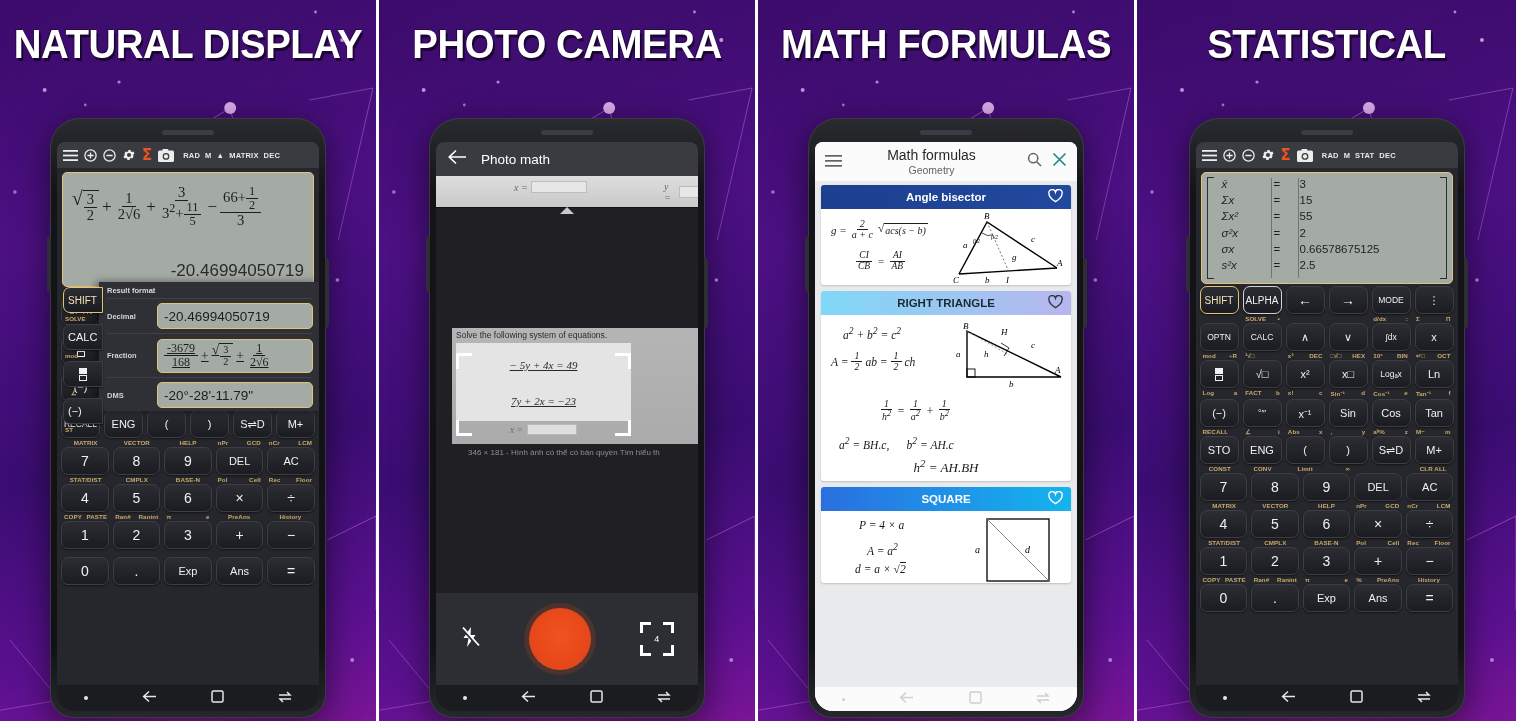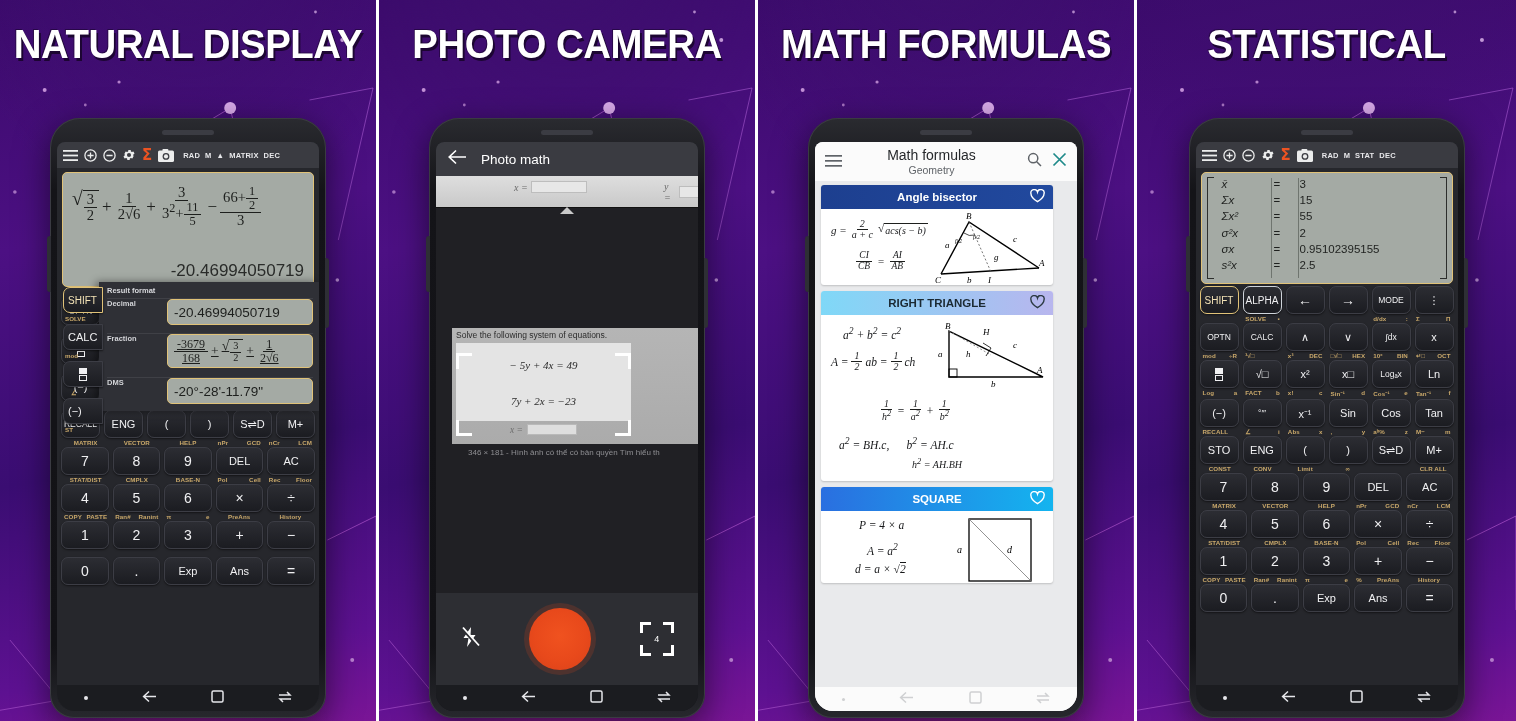"Angle bisector" .fm-list { padding: 4px 24px 0 6px -> 4px 6px 0 6px }
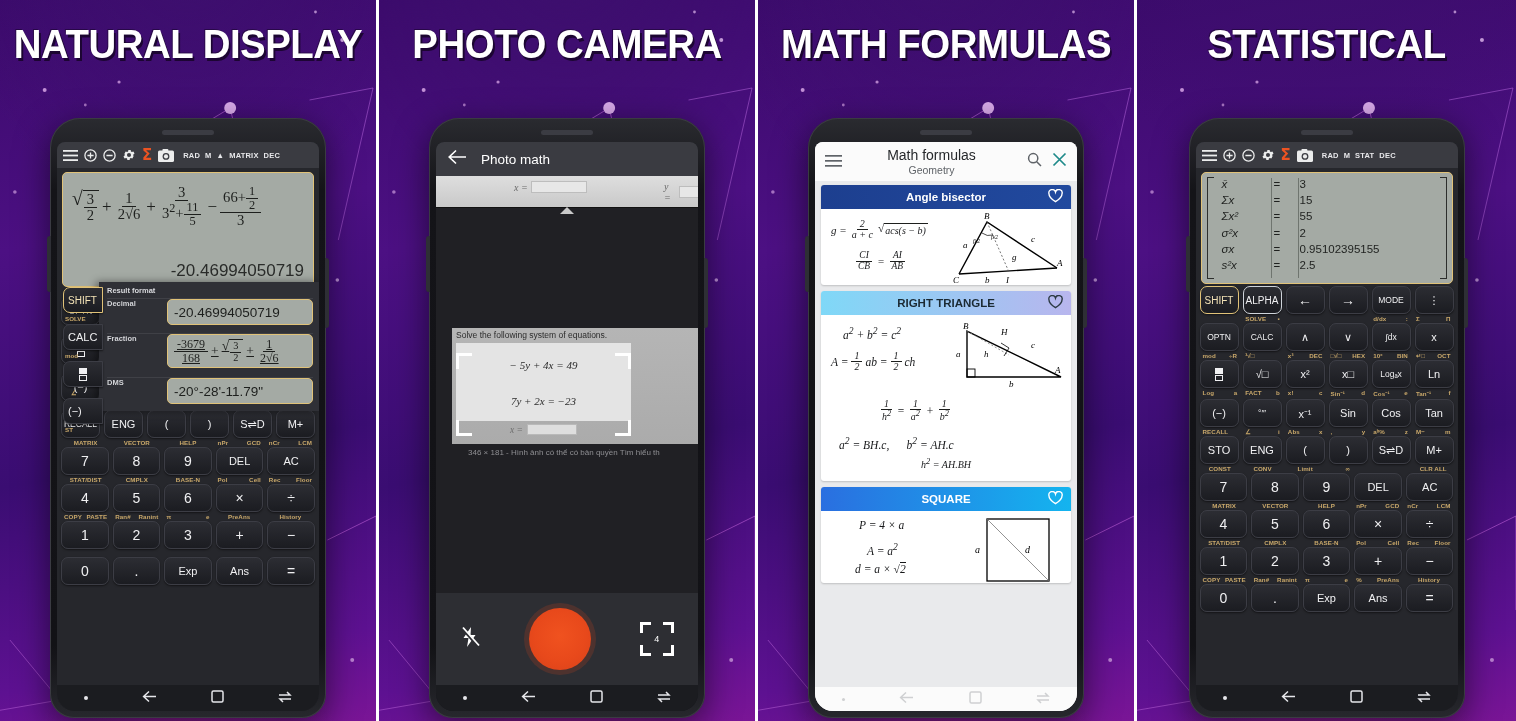"0.95102395155" span.stat-val { text: 0.95102395155 -> 0.66578675125 }
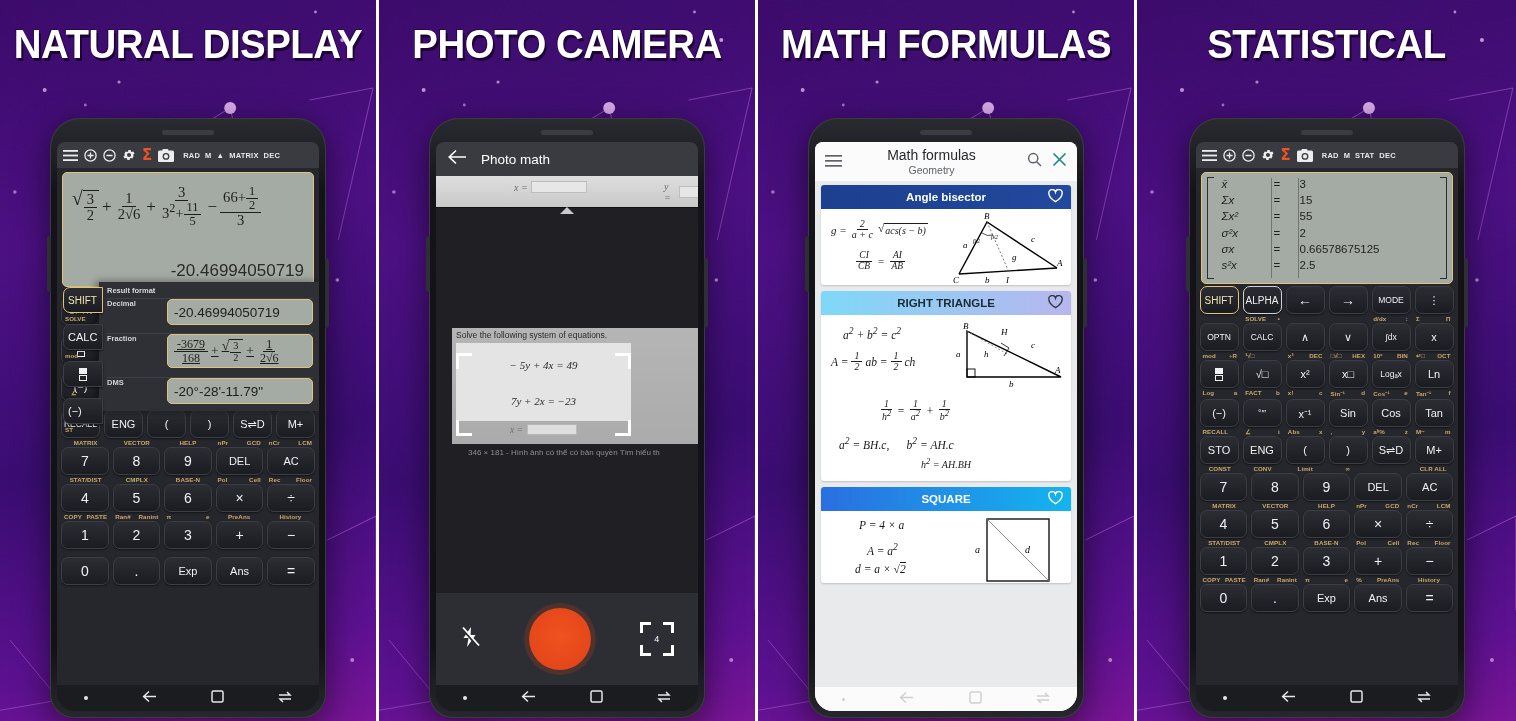"Decimal" .resfmt-row { align-items: none -> center; gap: 16px -> 6px }
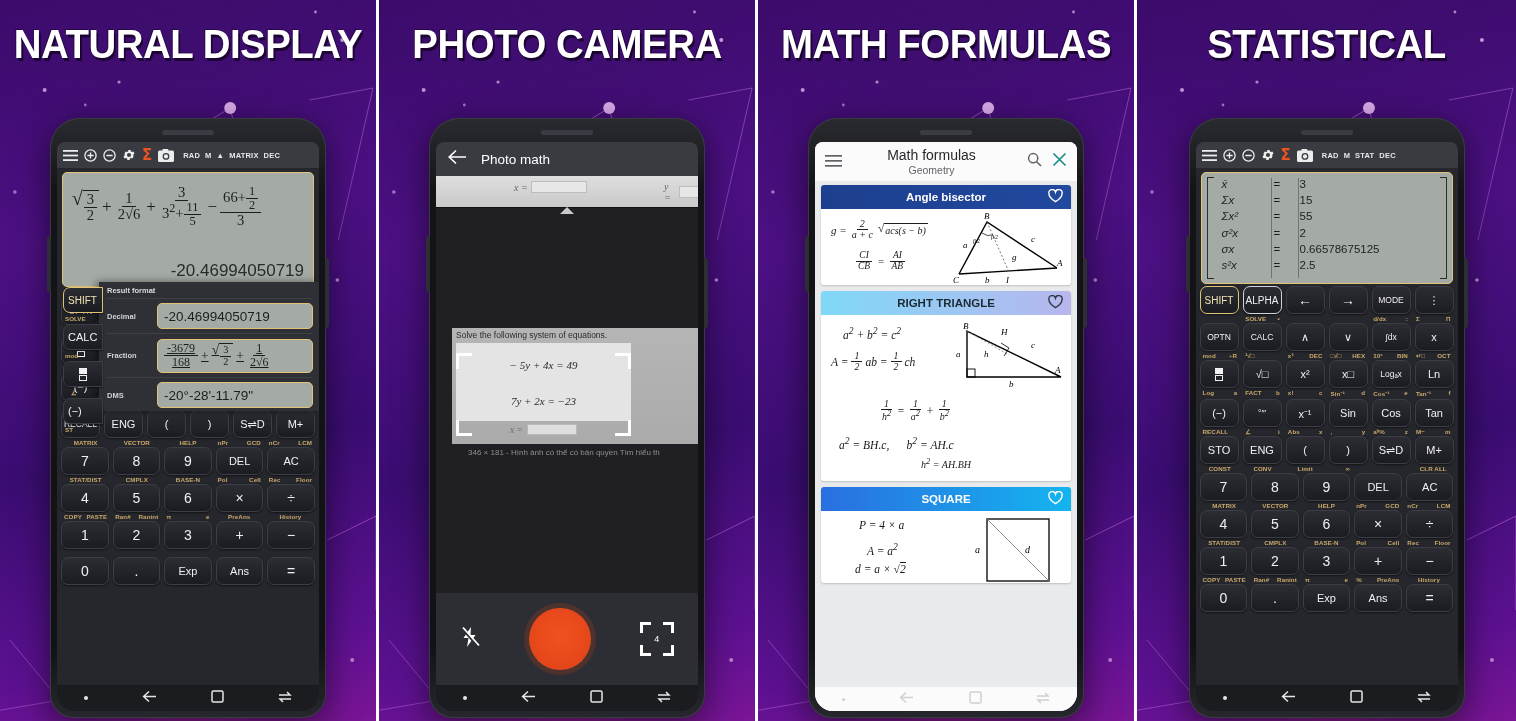"− 5y + 4x =" .photo-eq { text-decoration: none -> underline }
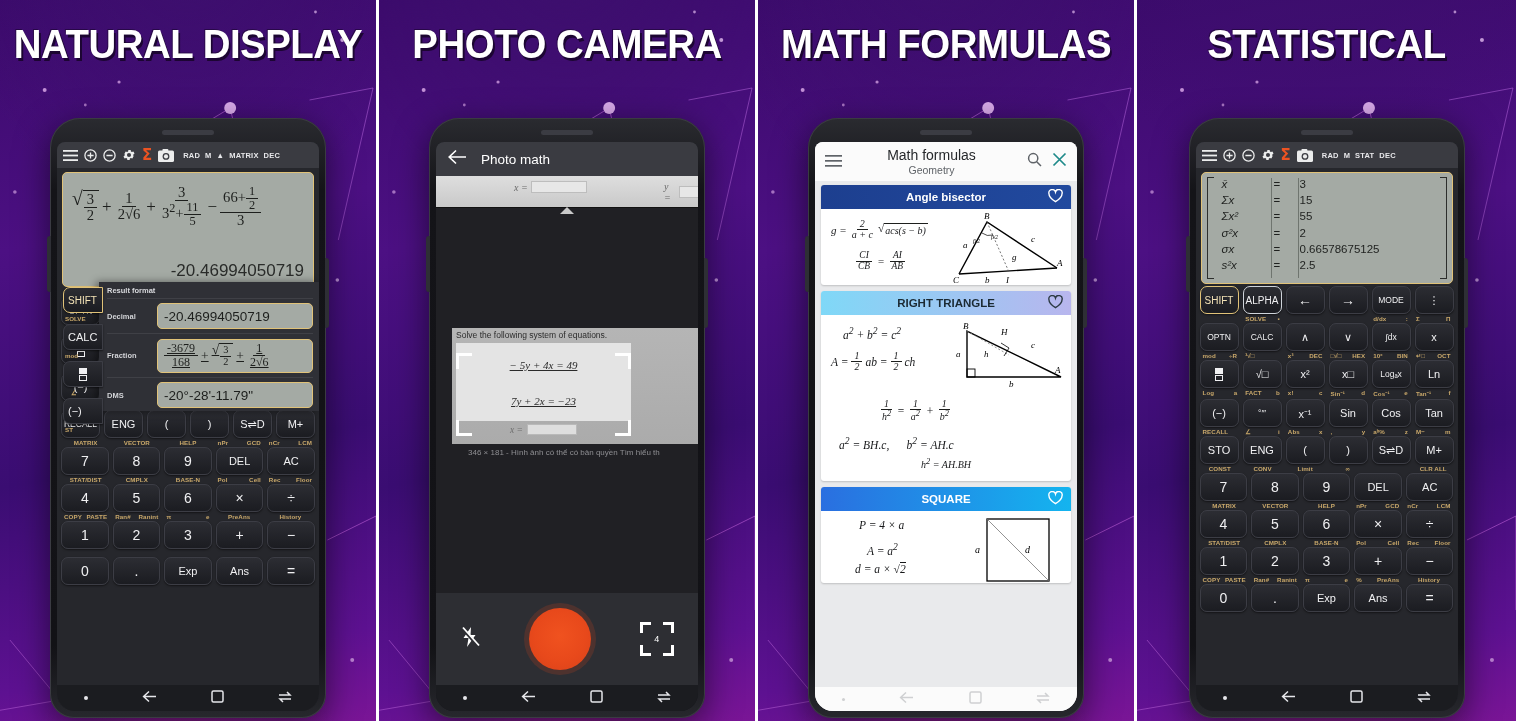"h2 = AH.BH" div.fm-math { font-size: 10px -> 13px }
